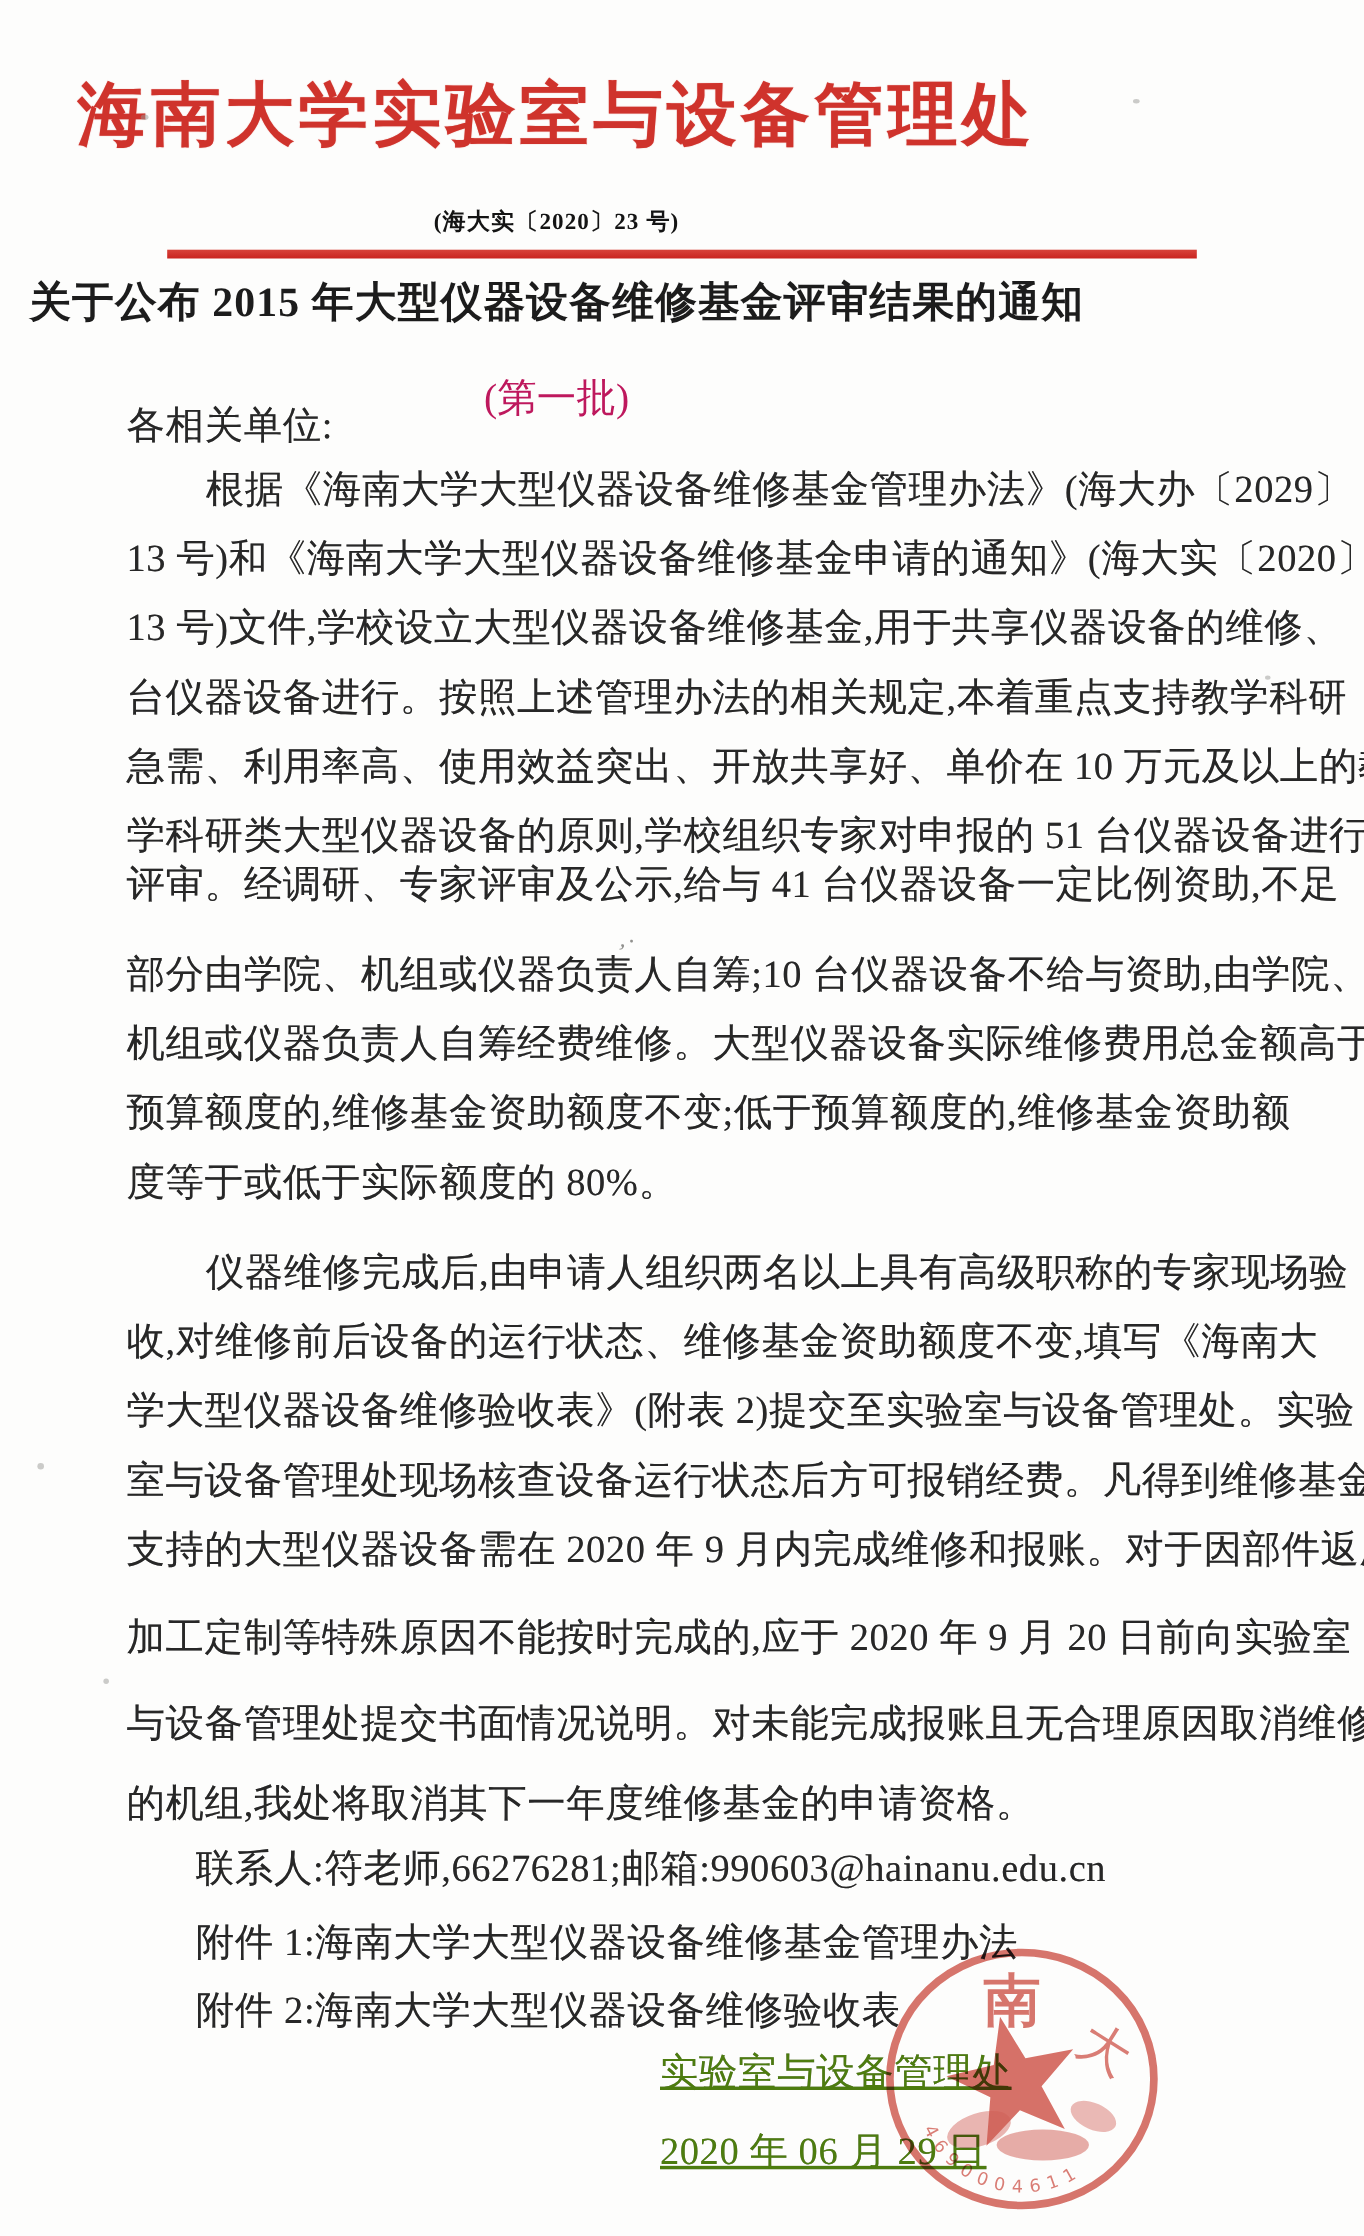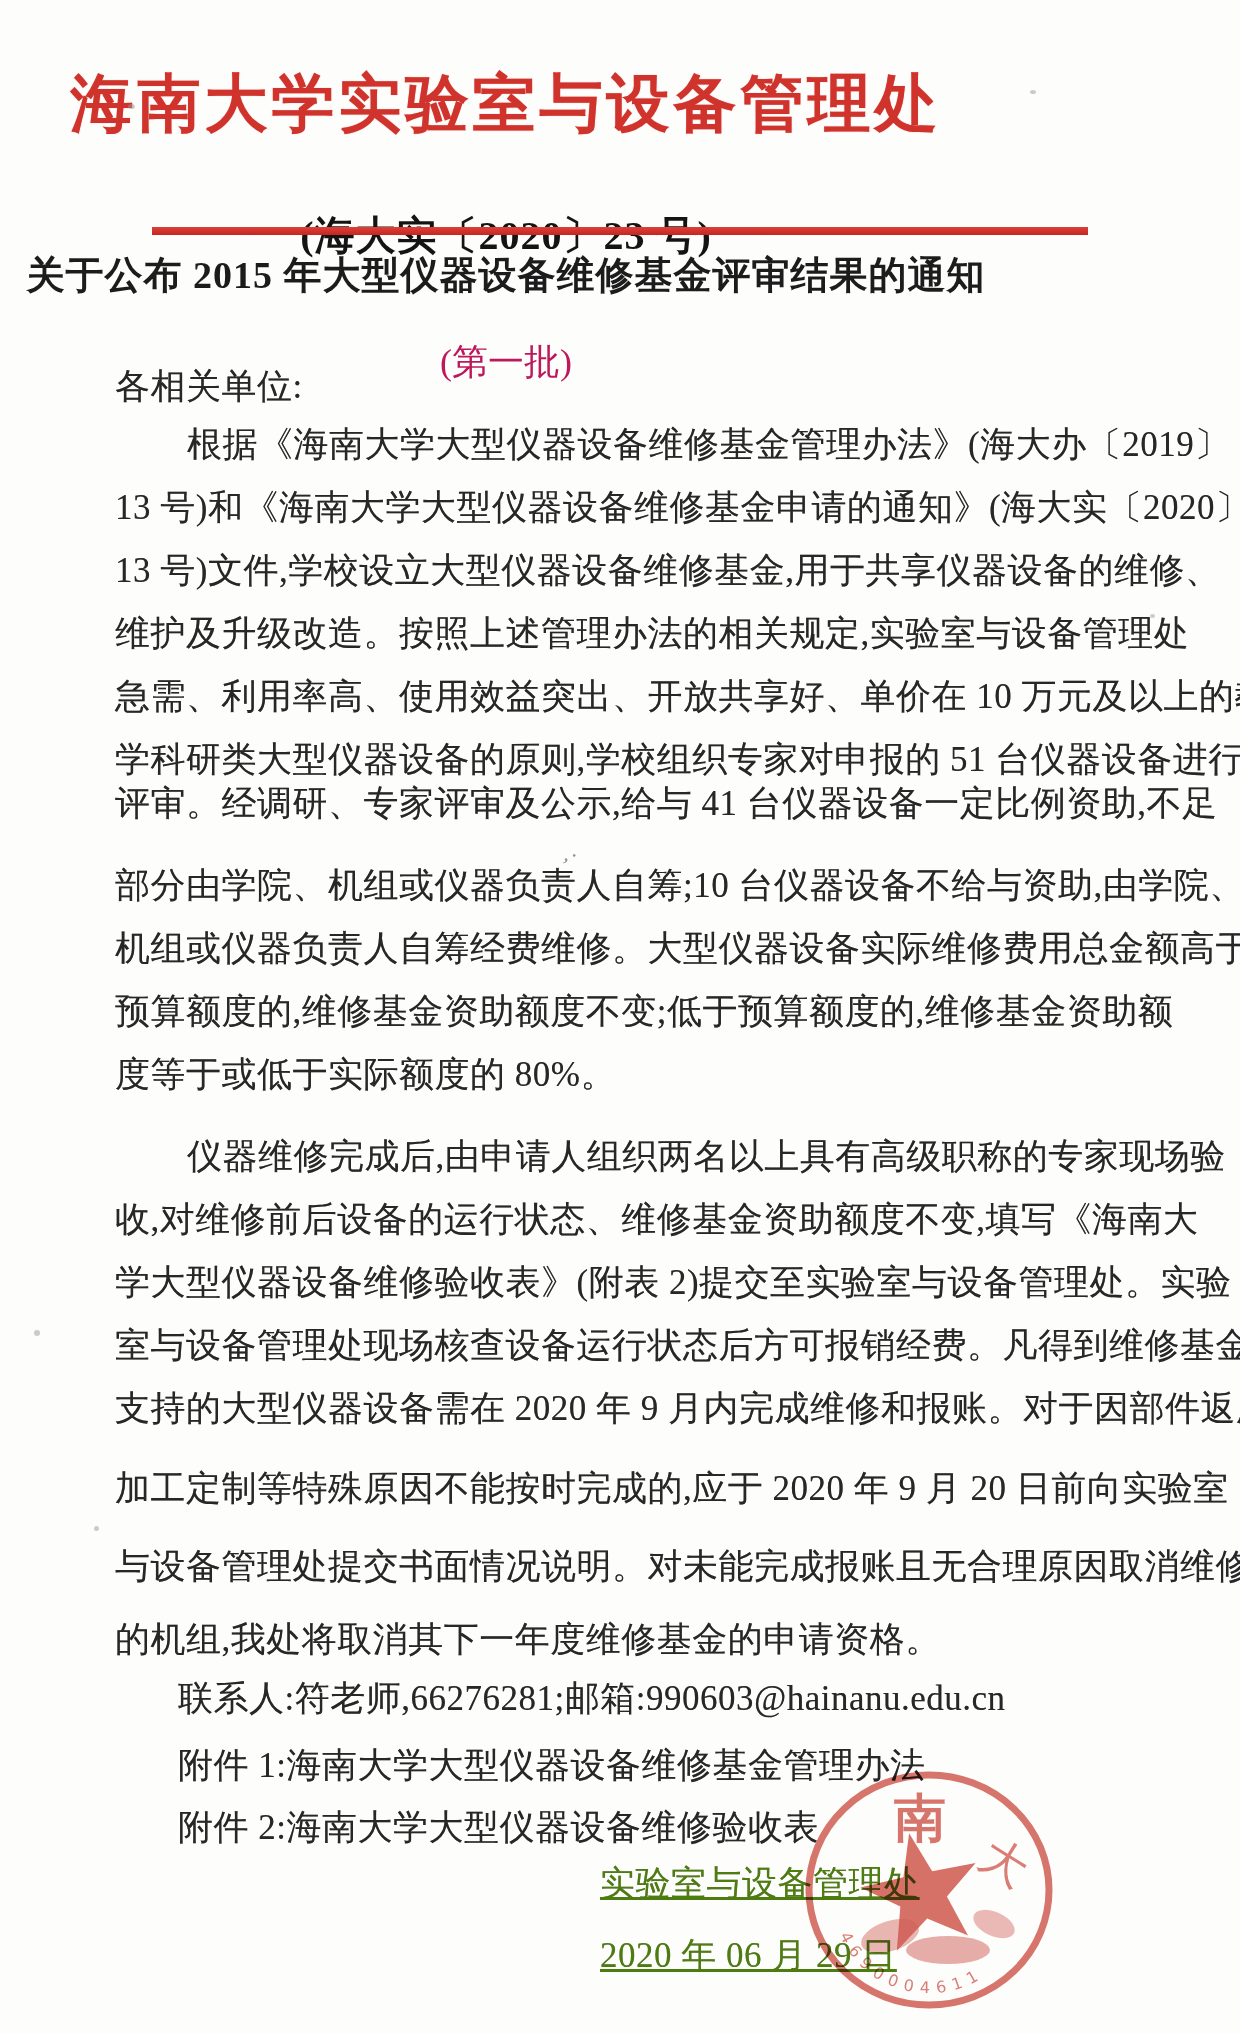"(海大实〔2020〕23 号)" .doc-number { font-size: 40px -> 21px; margin-top: 24px -> none }
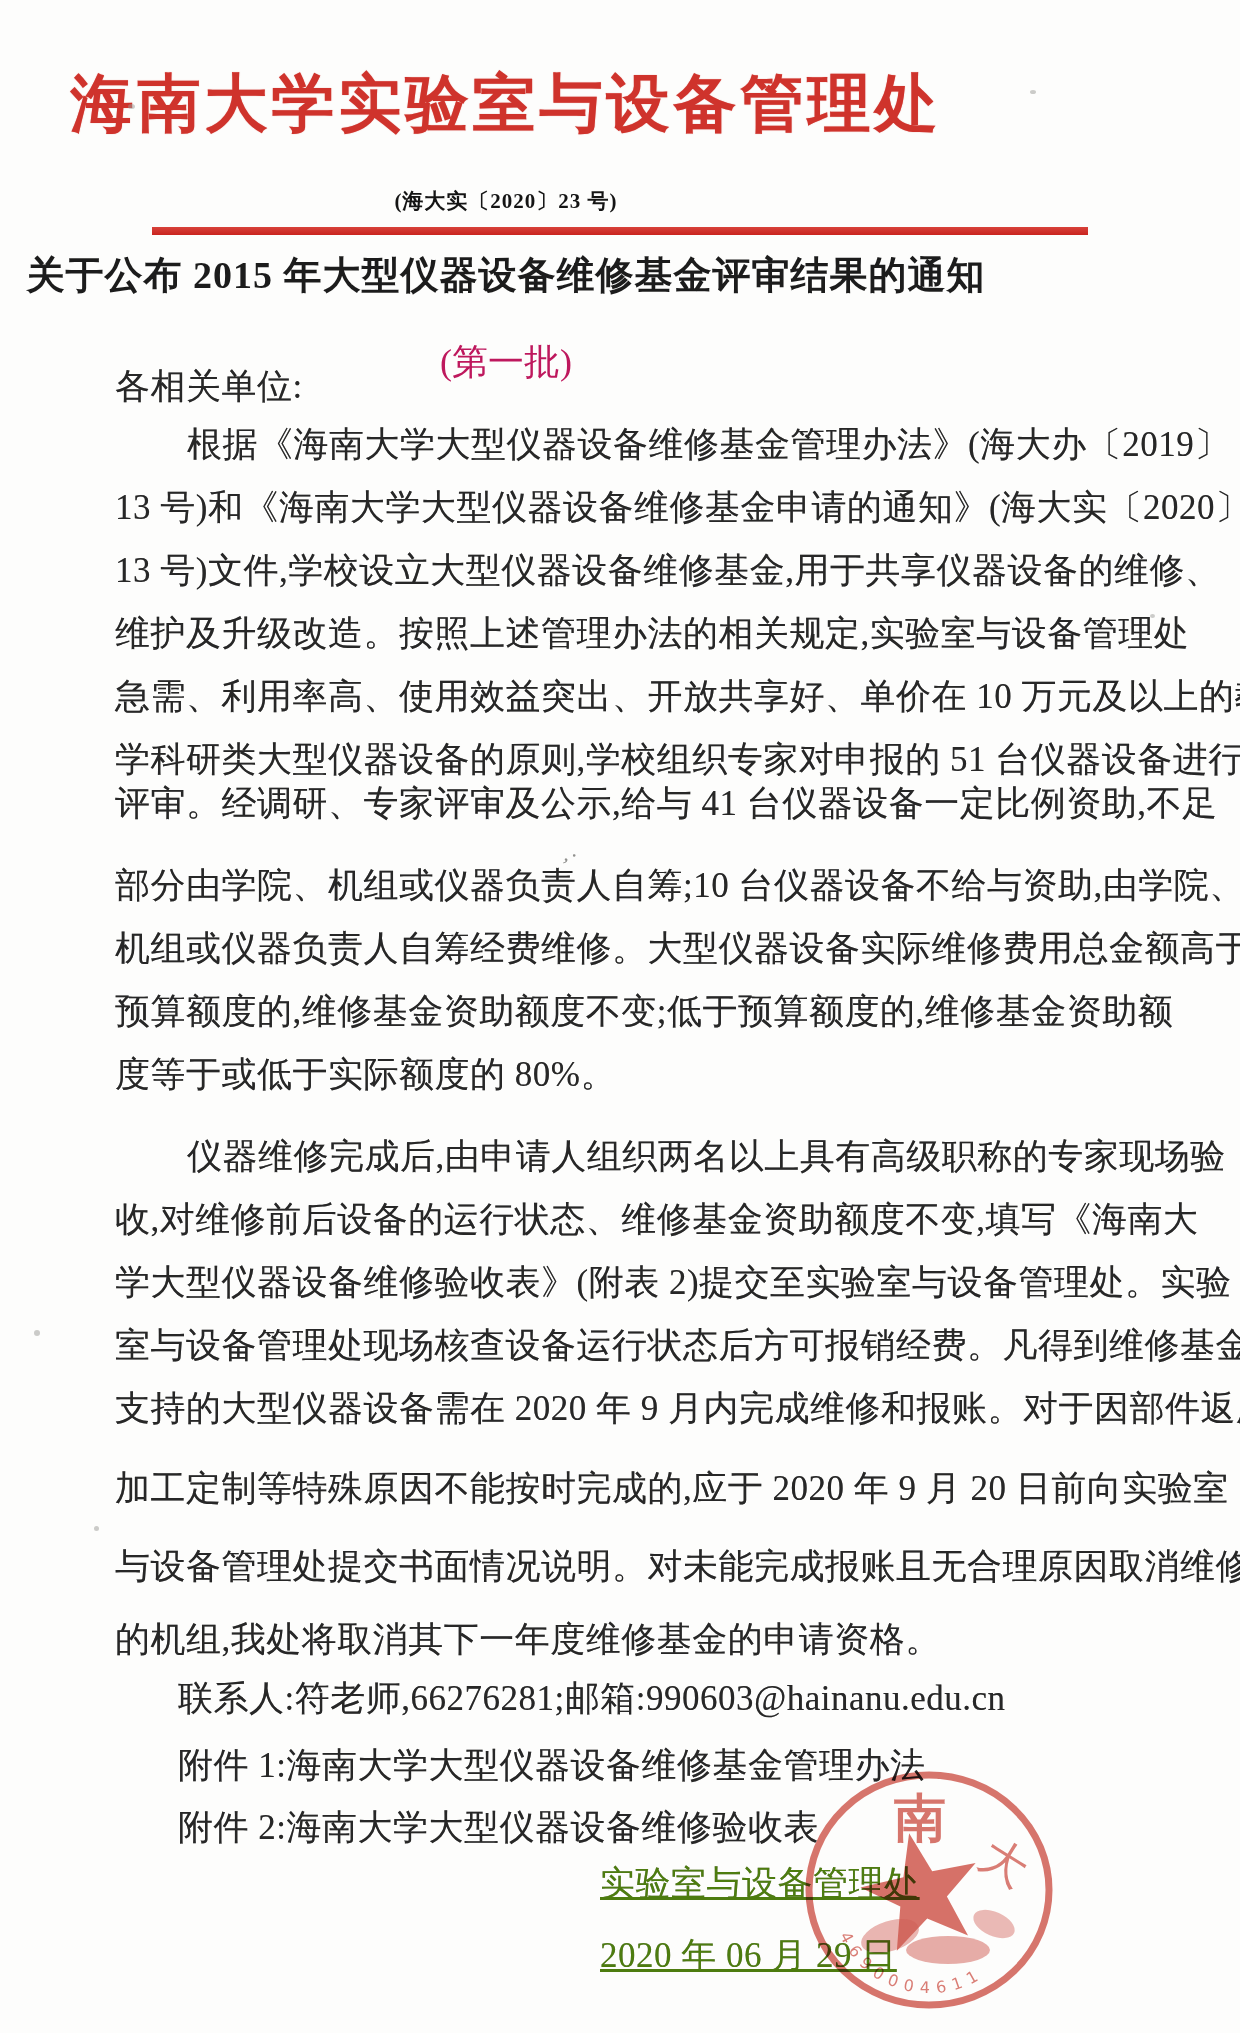"根据《海南大学大型仪器设备维修基金管理办法》(海大办〔2019〕" div.abs { text: 2019 -> 2029 }
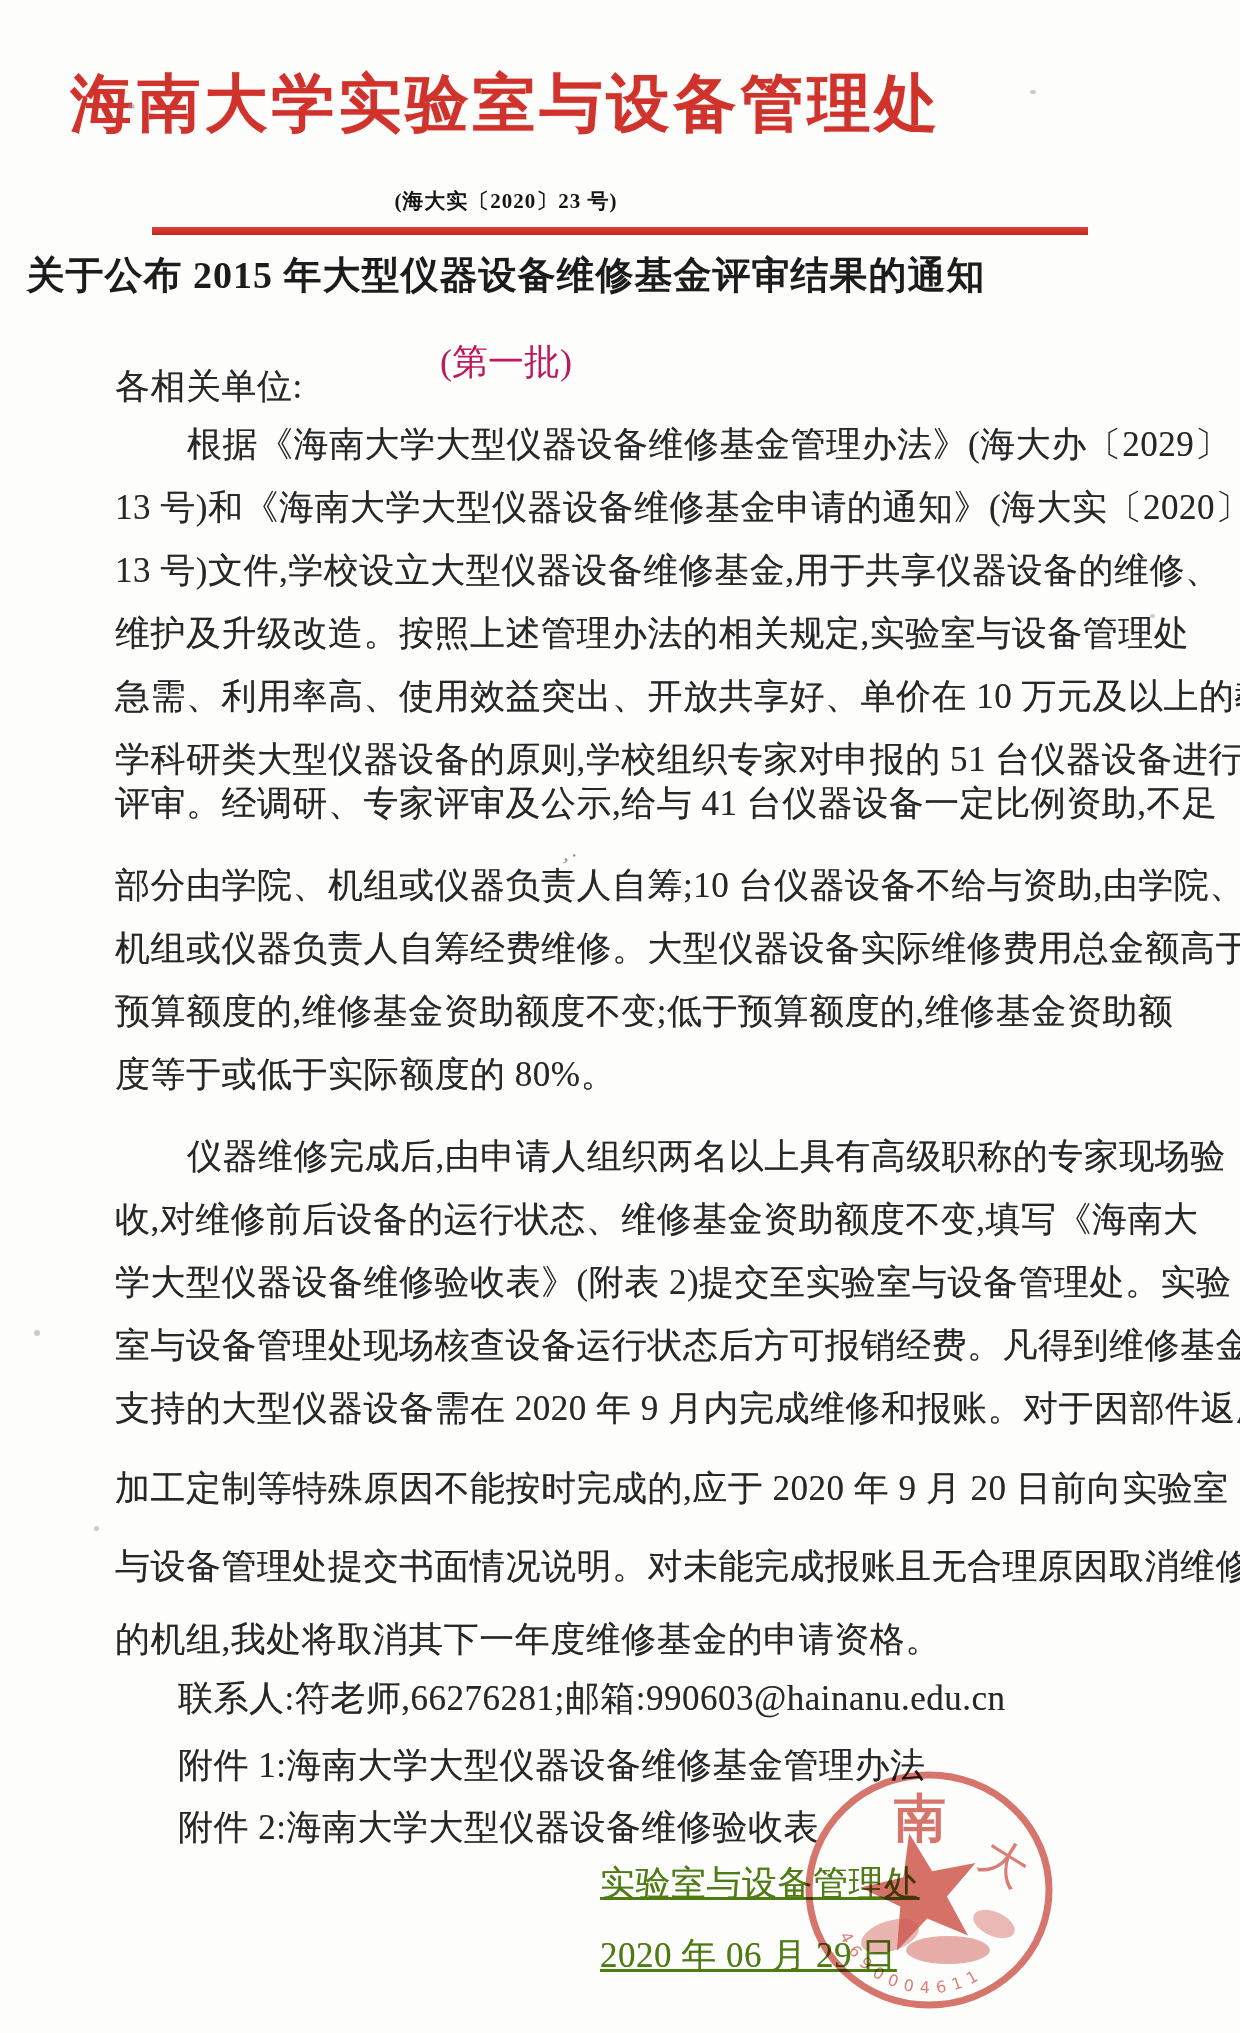"维护及升级改造。按照上述管理办法的相关规定,实验室与设备管理处" div.abs { text: 维护及升级改造。按照上述管理办法的相关规定,实验室与设备管理处 -> 台仪器设备进行。按照上述管理办法的相关规定,本着重点支持教学科研 }
